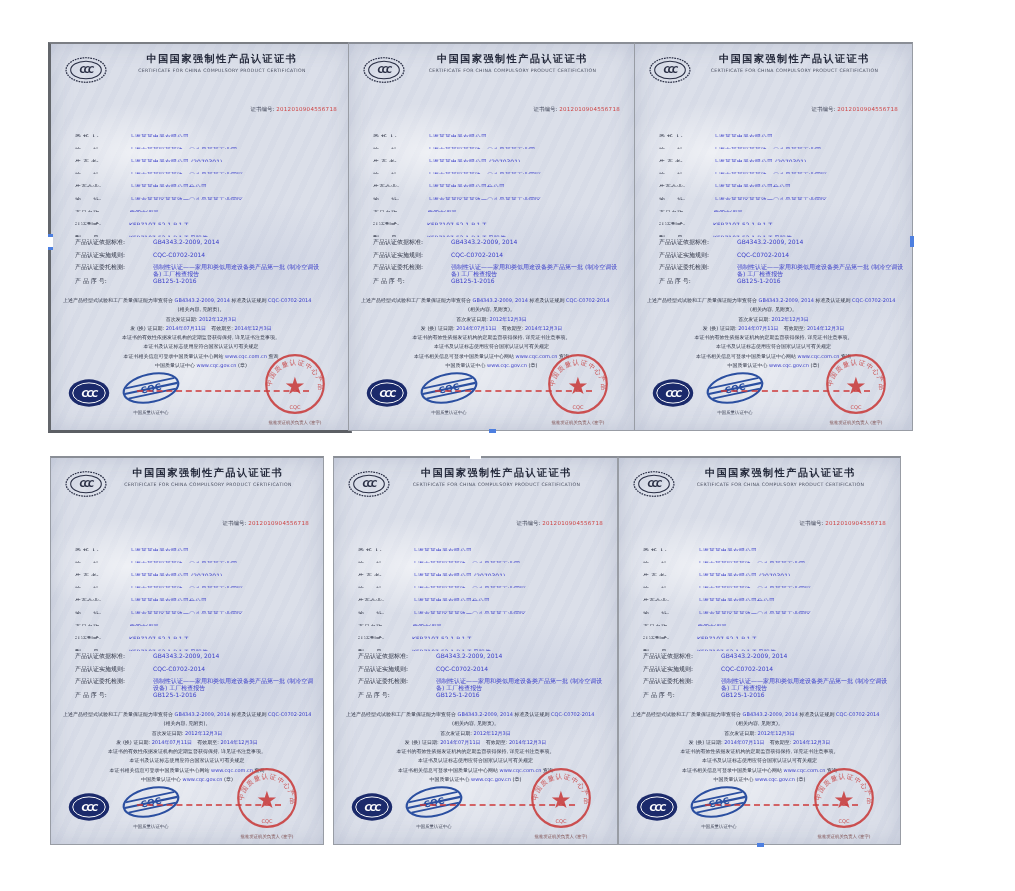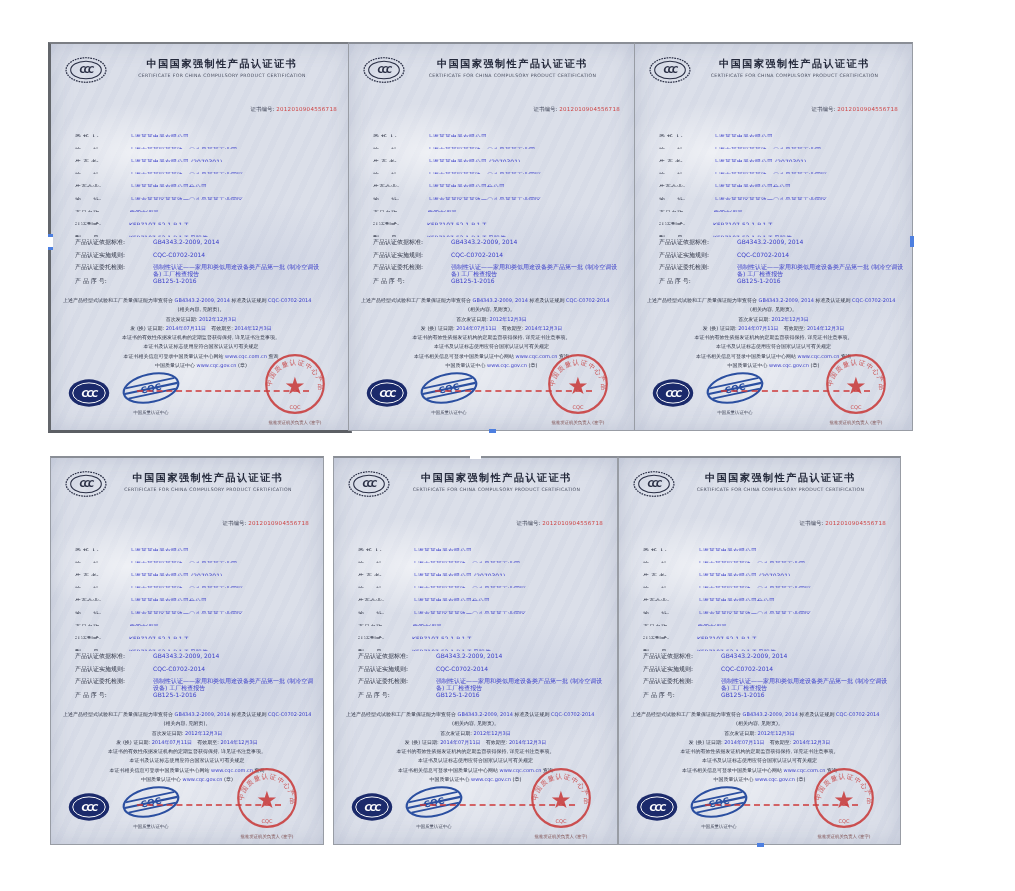"中国国家强制性产品认证证书" .t1 { margin-top: 5px -> none }
